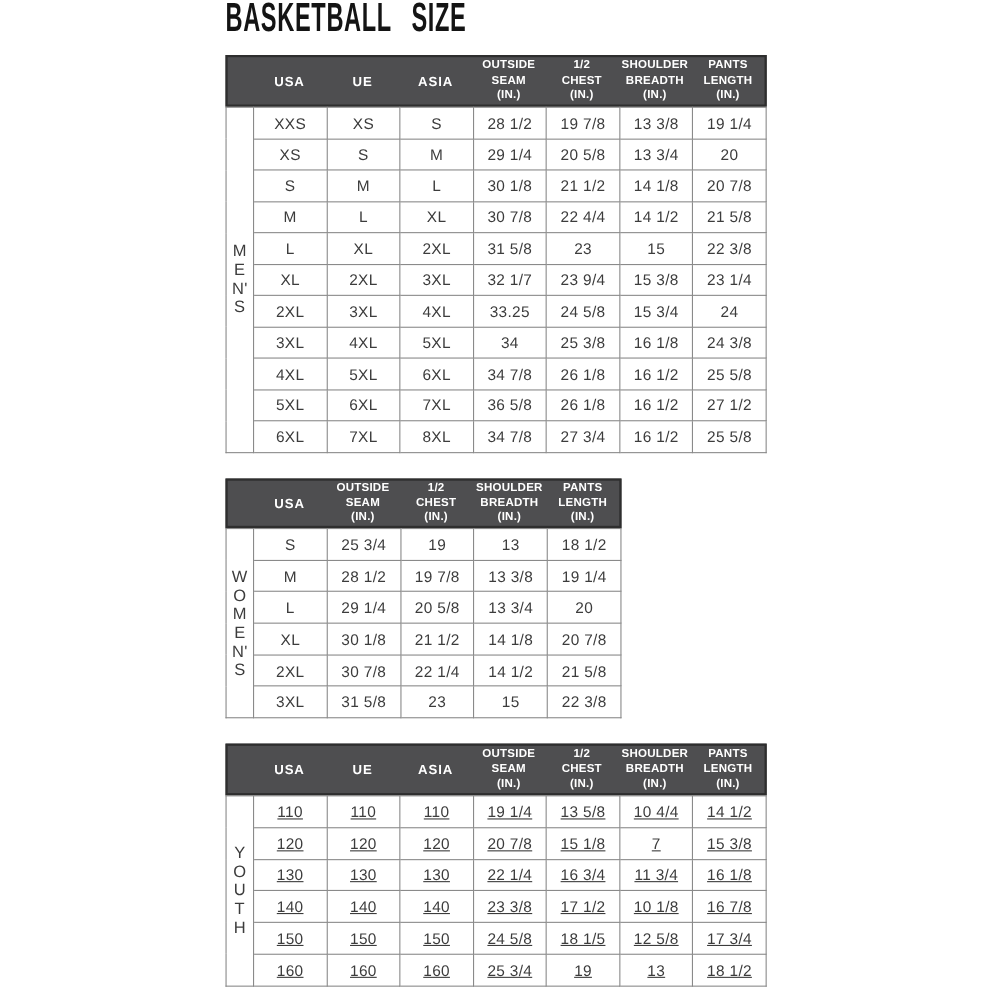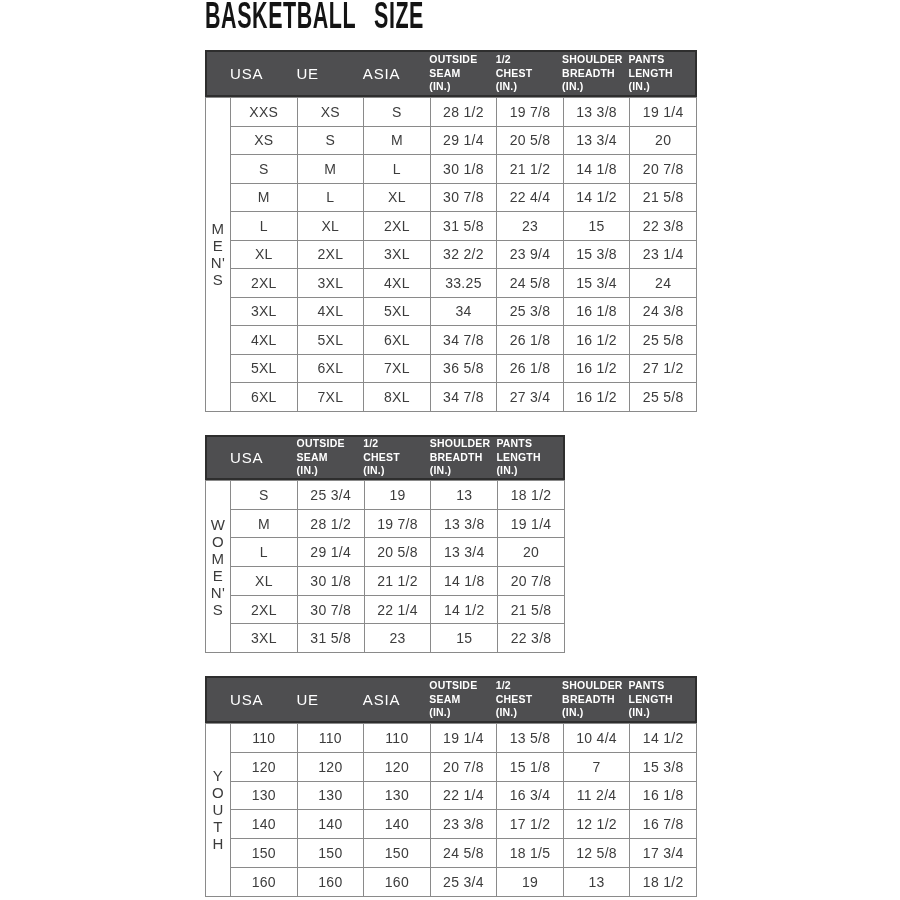"OUTSIDE" .hdr .hcell { text-align: none -> center }
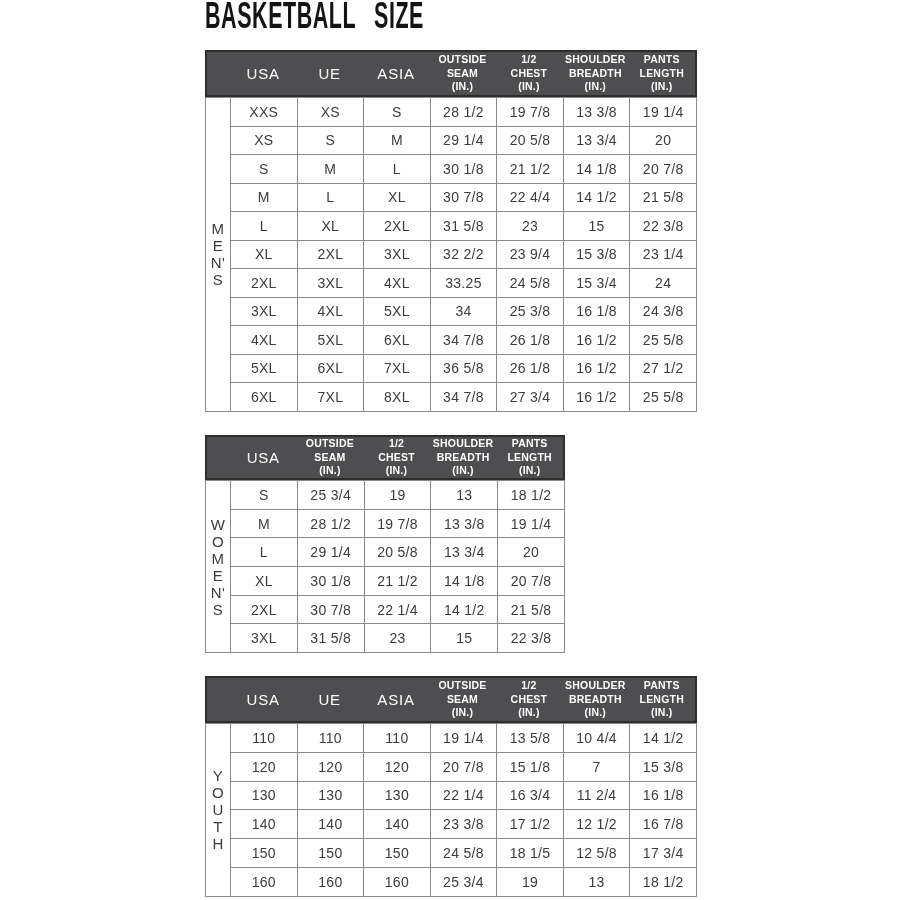"USA" .hcell.lg { font-size: 15px -> 12px; font-weight: normal -> bold }
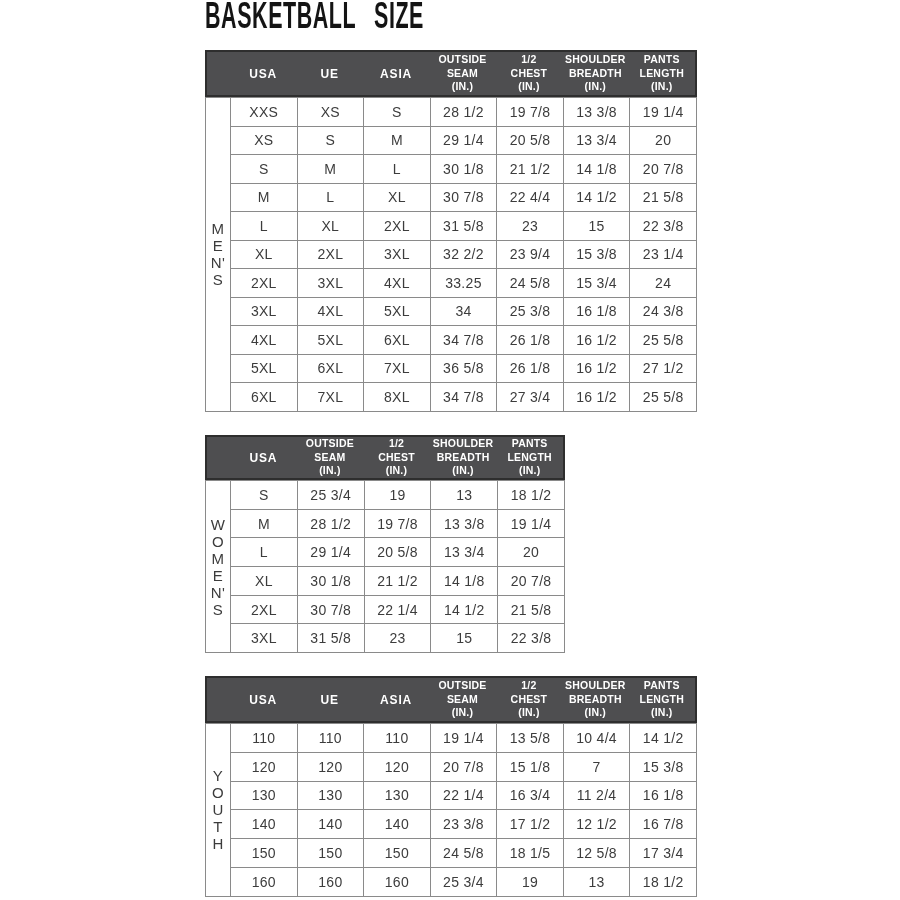"32 2/2" td { text: 2/2 -> 1/7 }
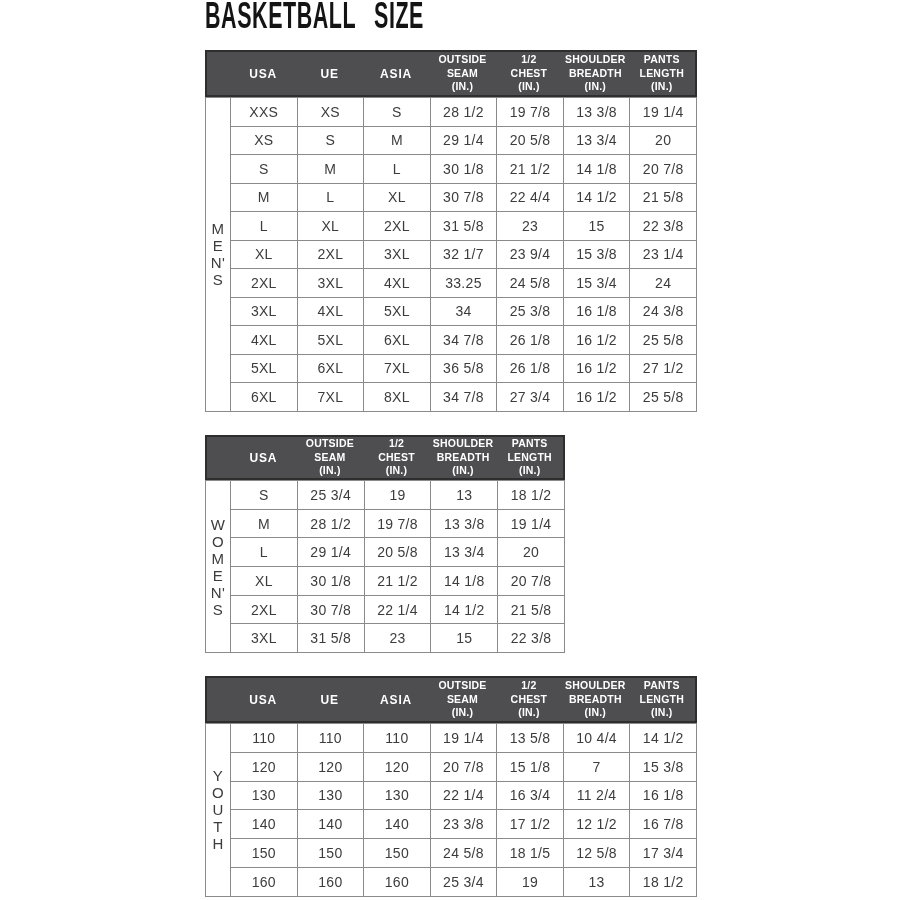"110" #t2 td { text-decoration: none -> underline }
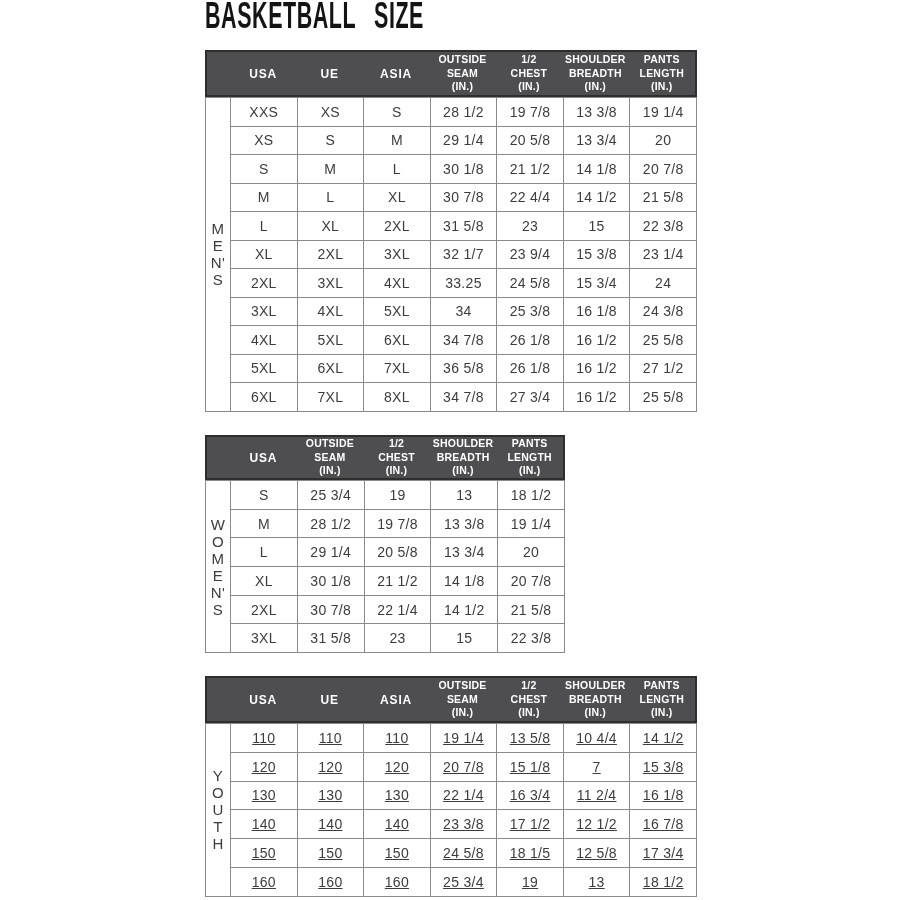"11 2/4" td { text: 2/4 -> 3/4 }
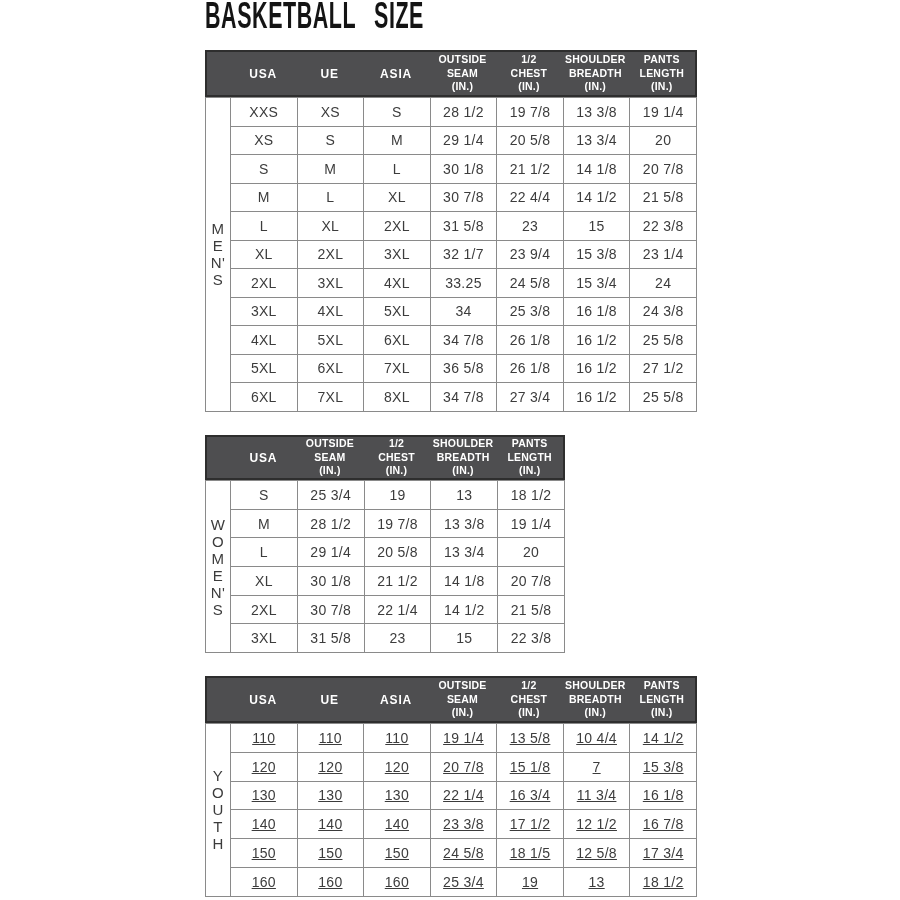"12 1/2" td { text: 12 1/2 -> 10 1/8 }
